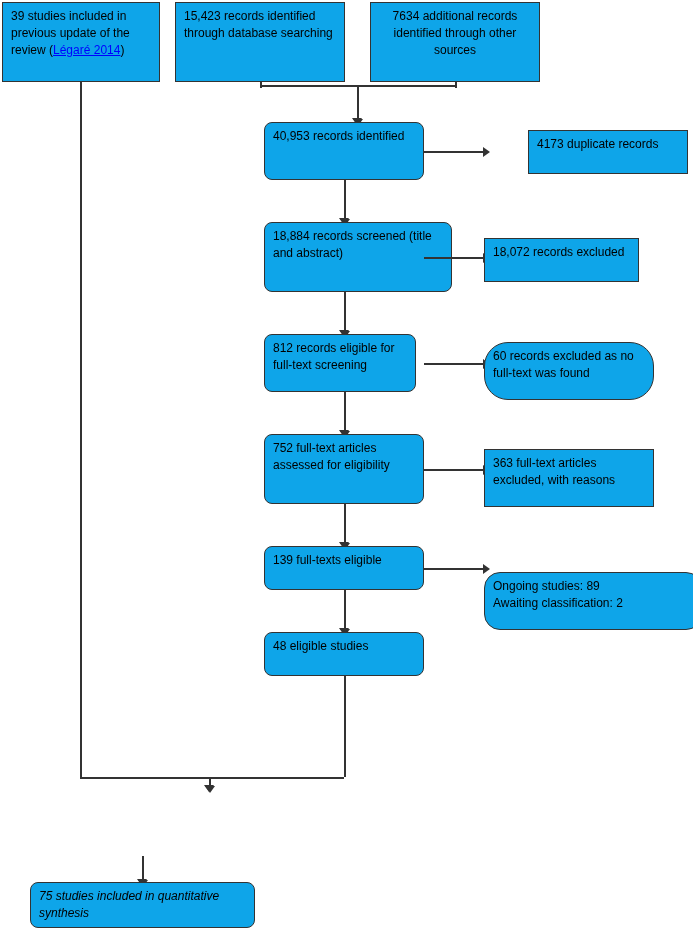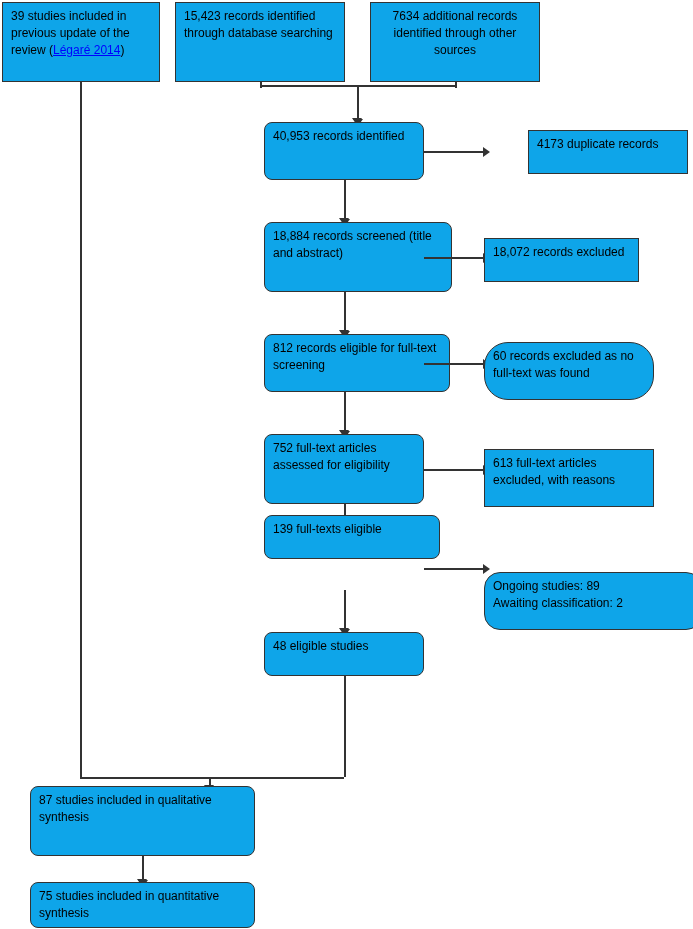"812 records eligible for full-text" div.box { width: 186px -> 152px }
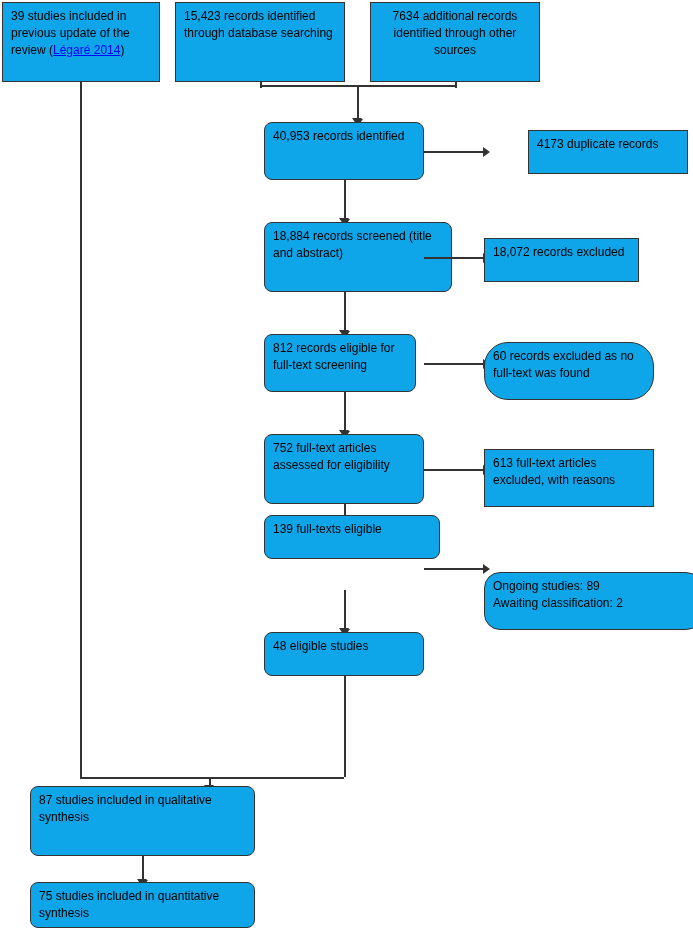"613 full-text articles excluded, with" span { text: 613 -> 363 }
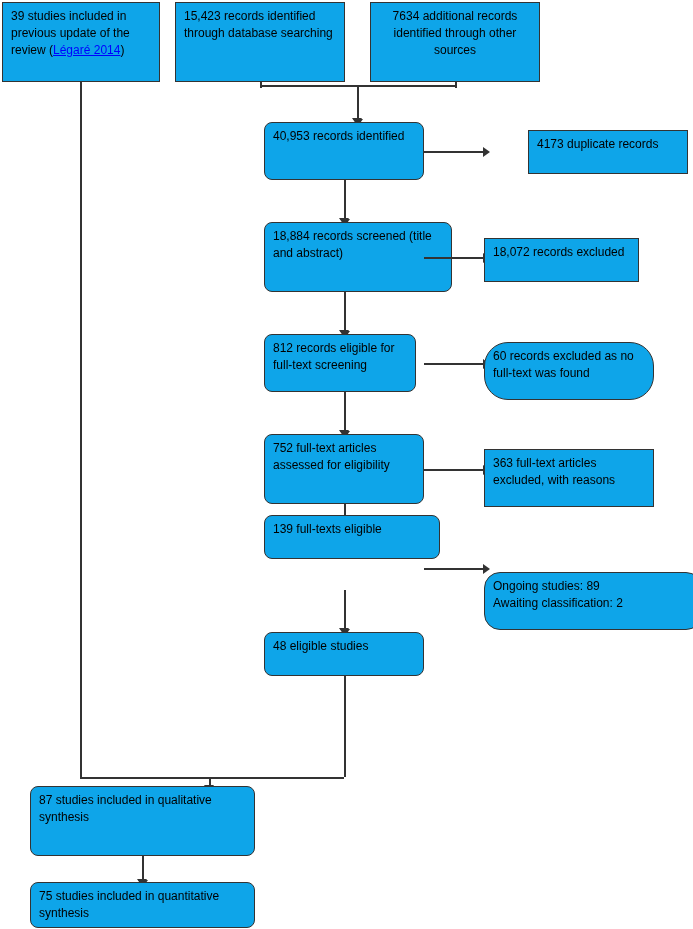"139 full-texts eligible" div.box { top: 515px -> 546px; width: 176px -> 160px }
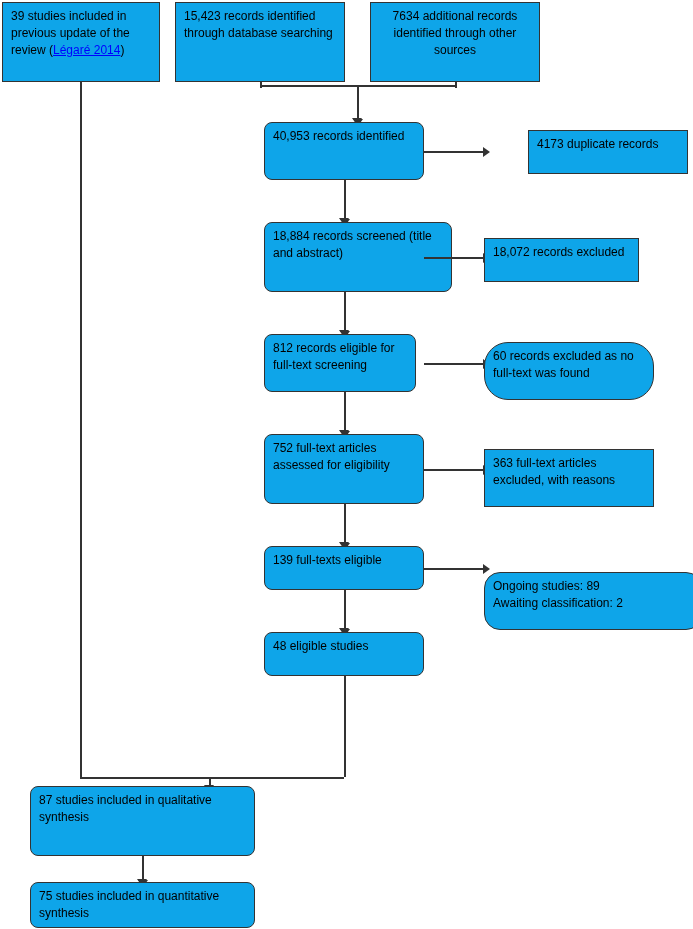"87 studies included in qualitative" div.box { html: <div> <span>87 studies included in qualitative synthesis</span> </div> -> none }
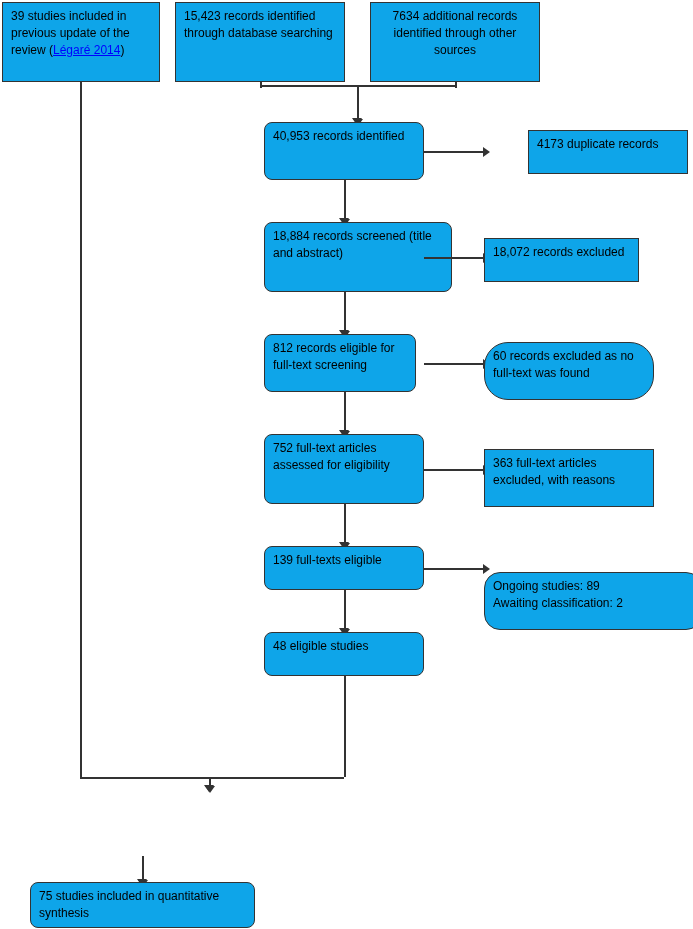"75 studies included in quantitative" div.box { font-style: none -> italic }
